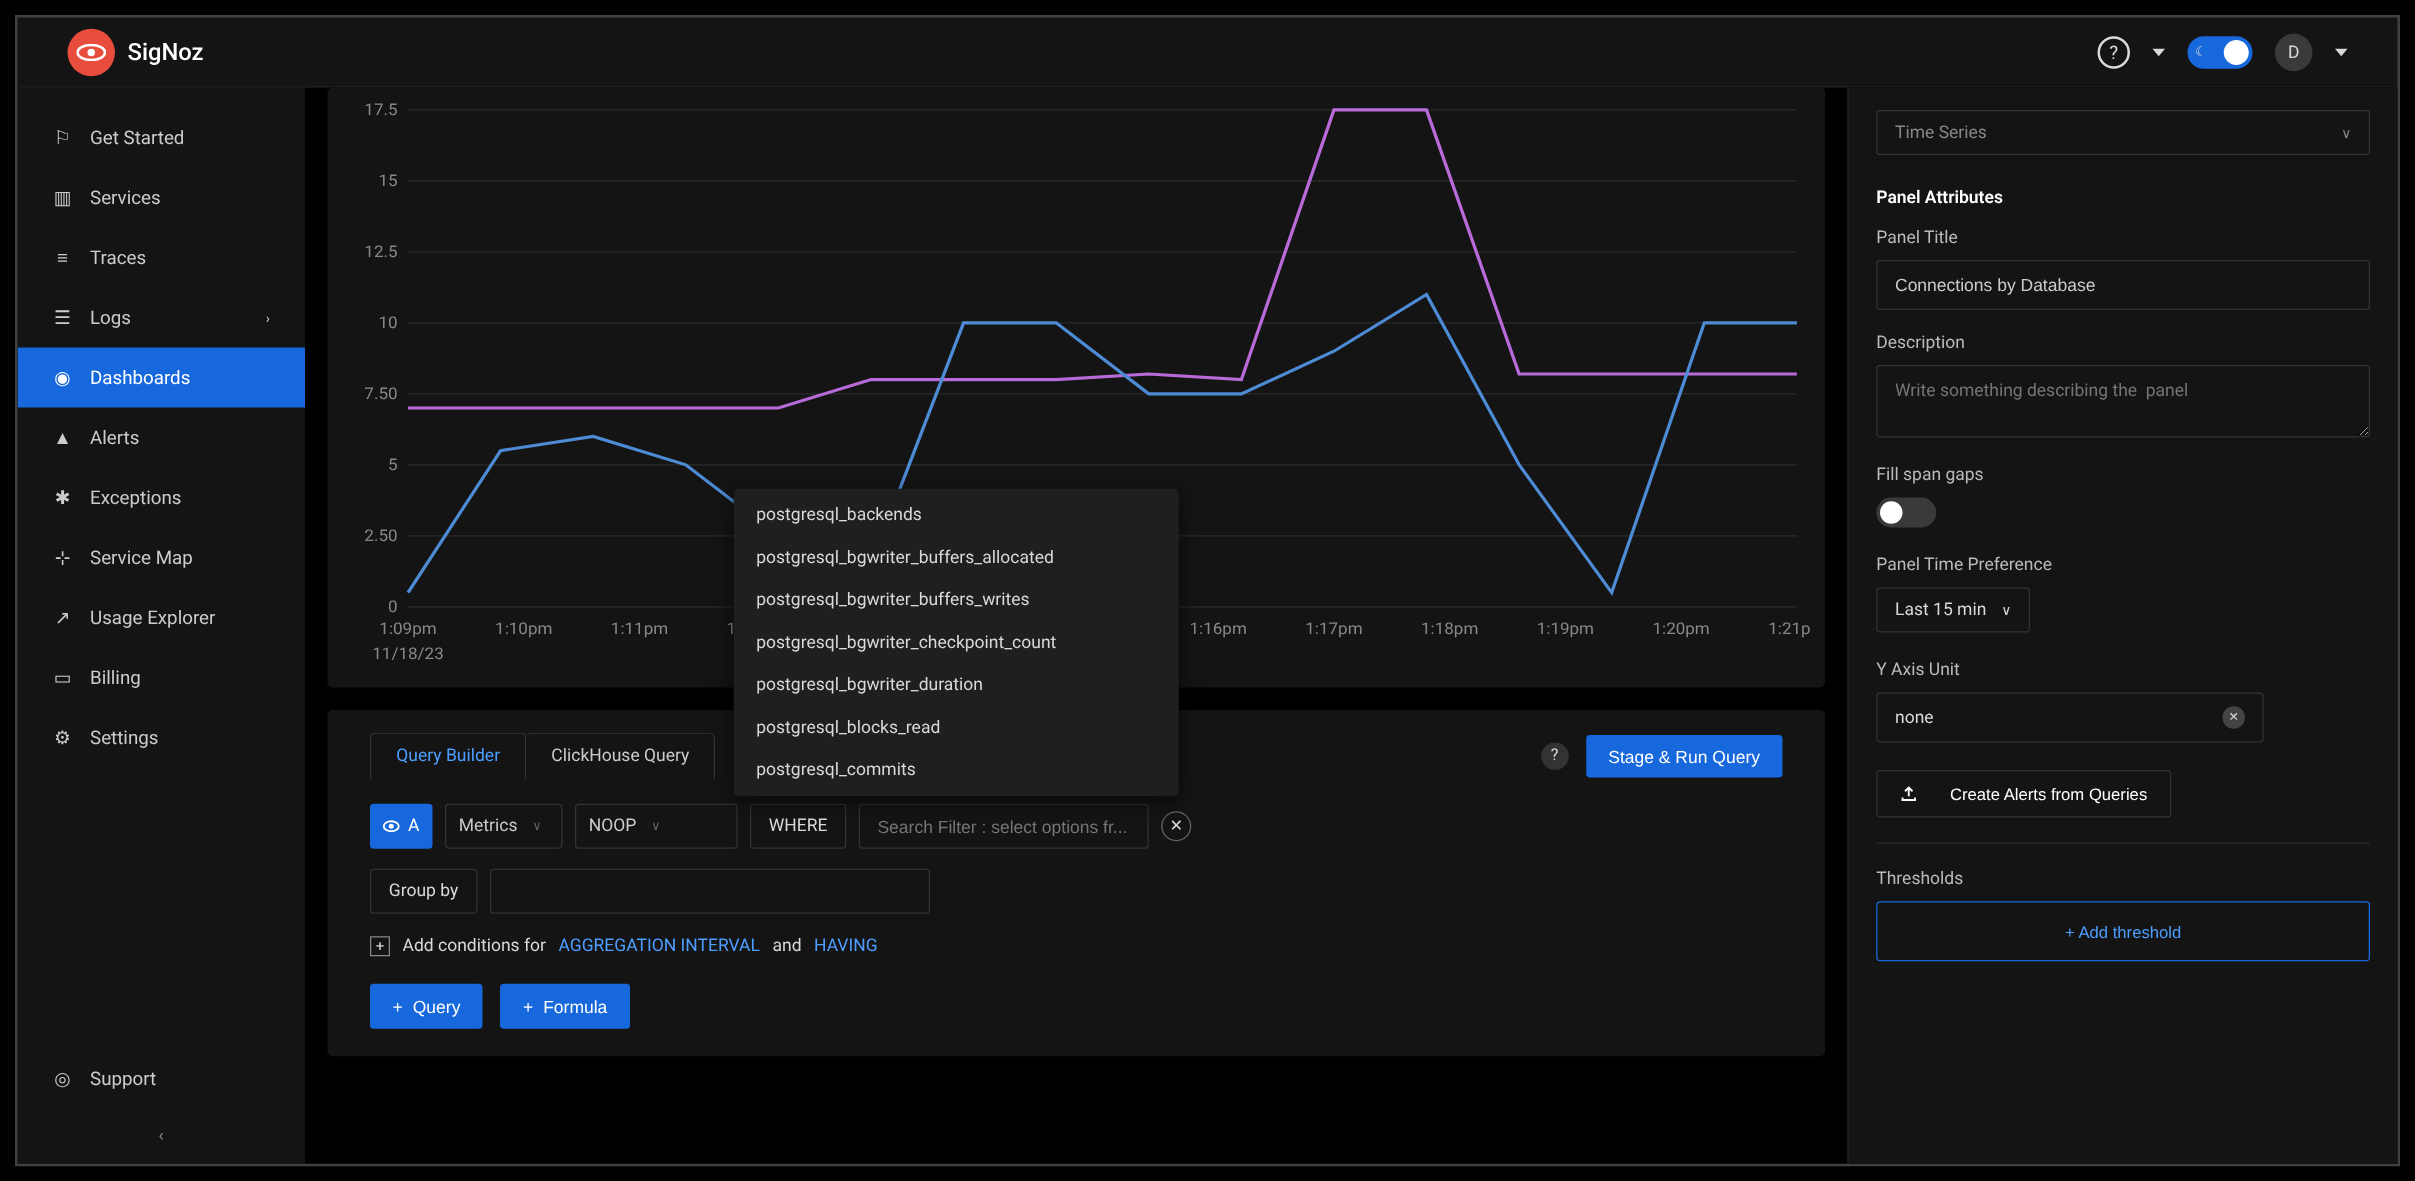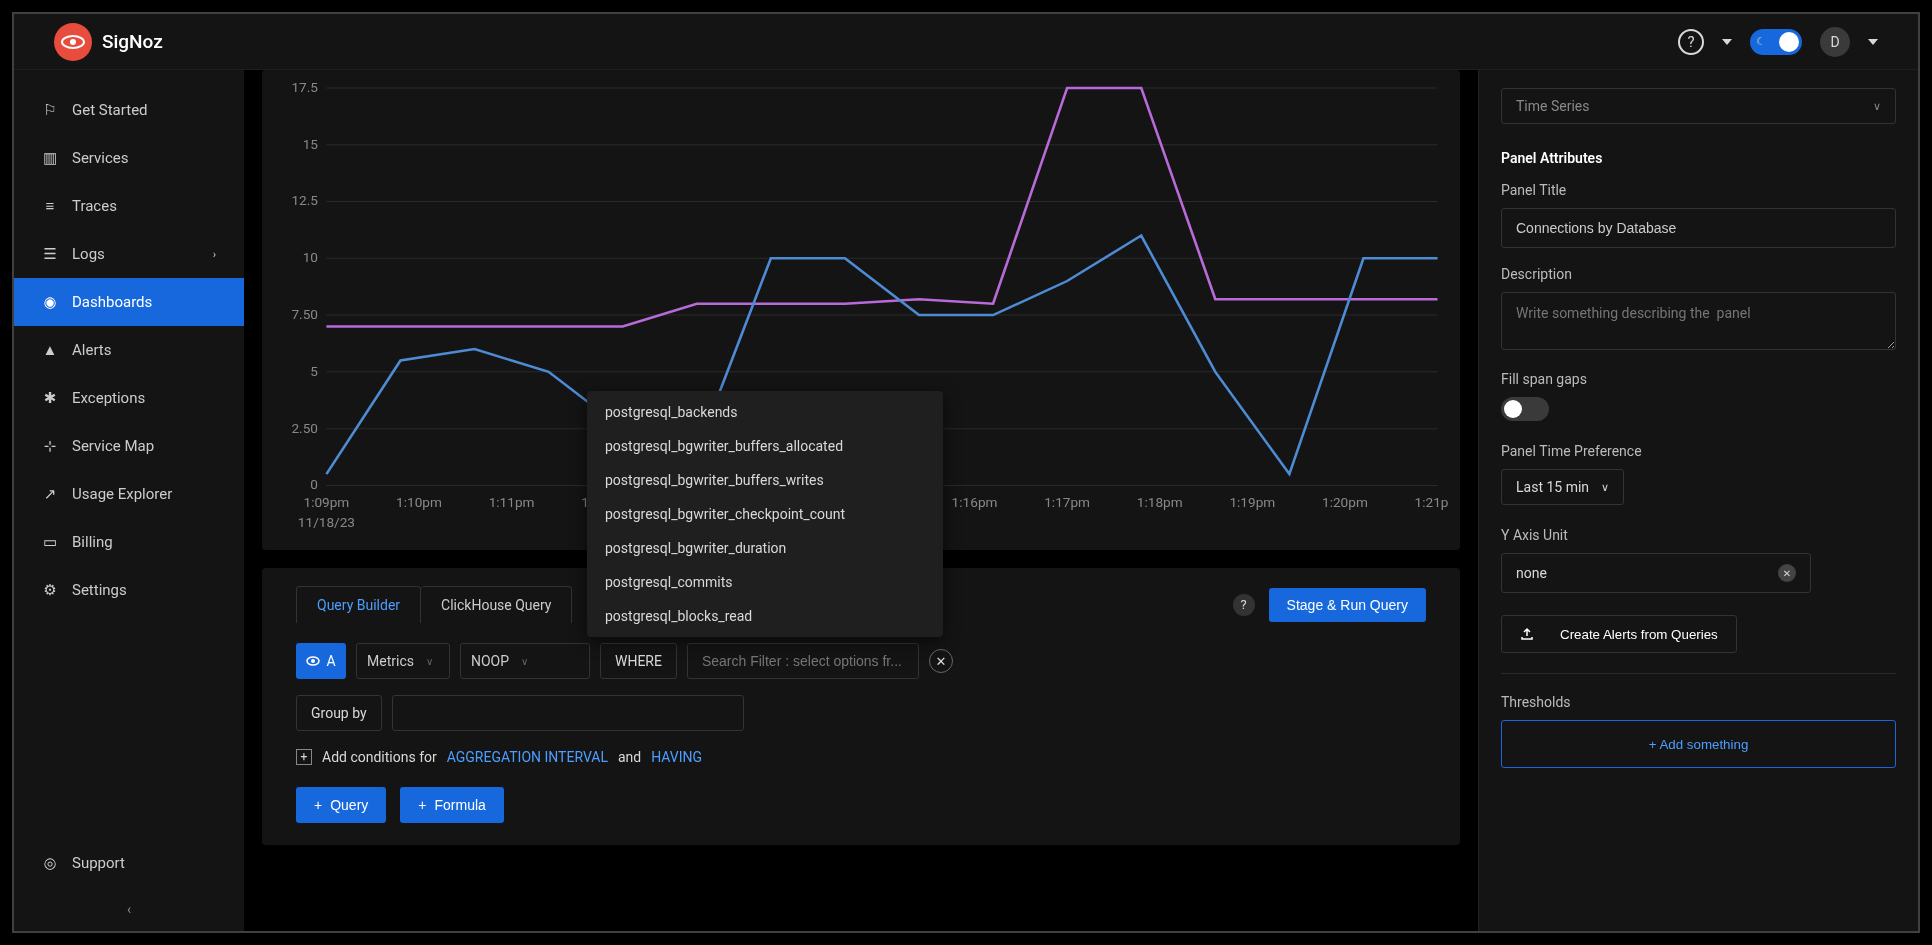"postgresql_commits" div.autocomplete-item { order: before "postgresql_blocks_read" -> after "postgresql_blocks_read" }
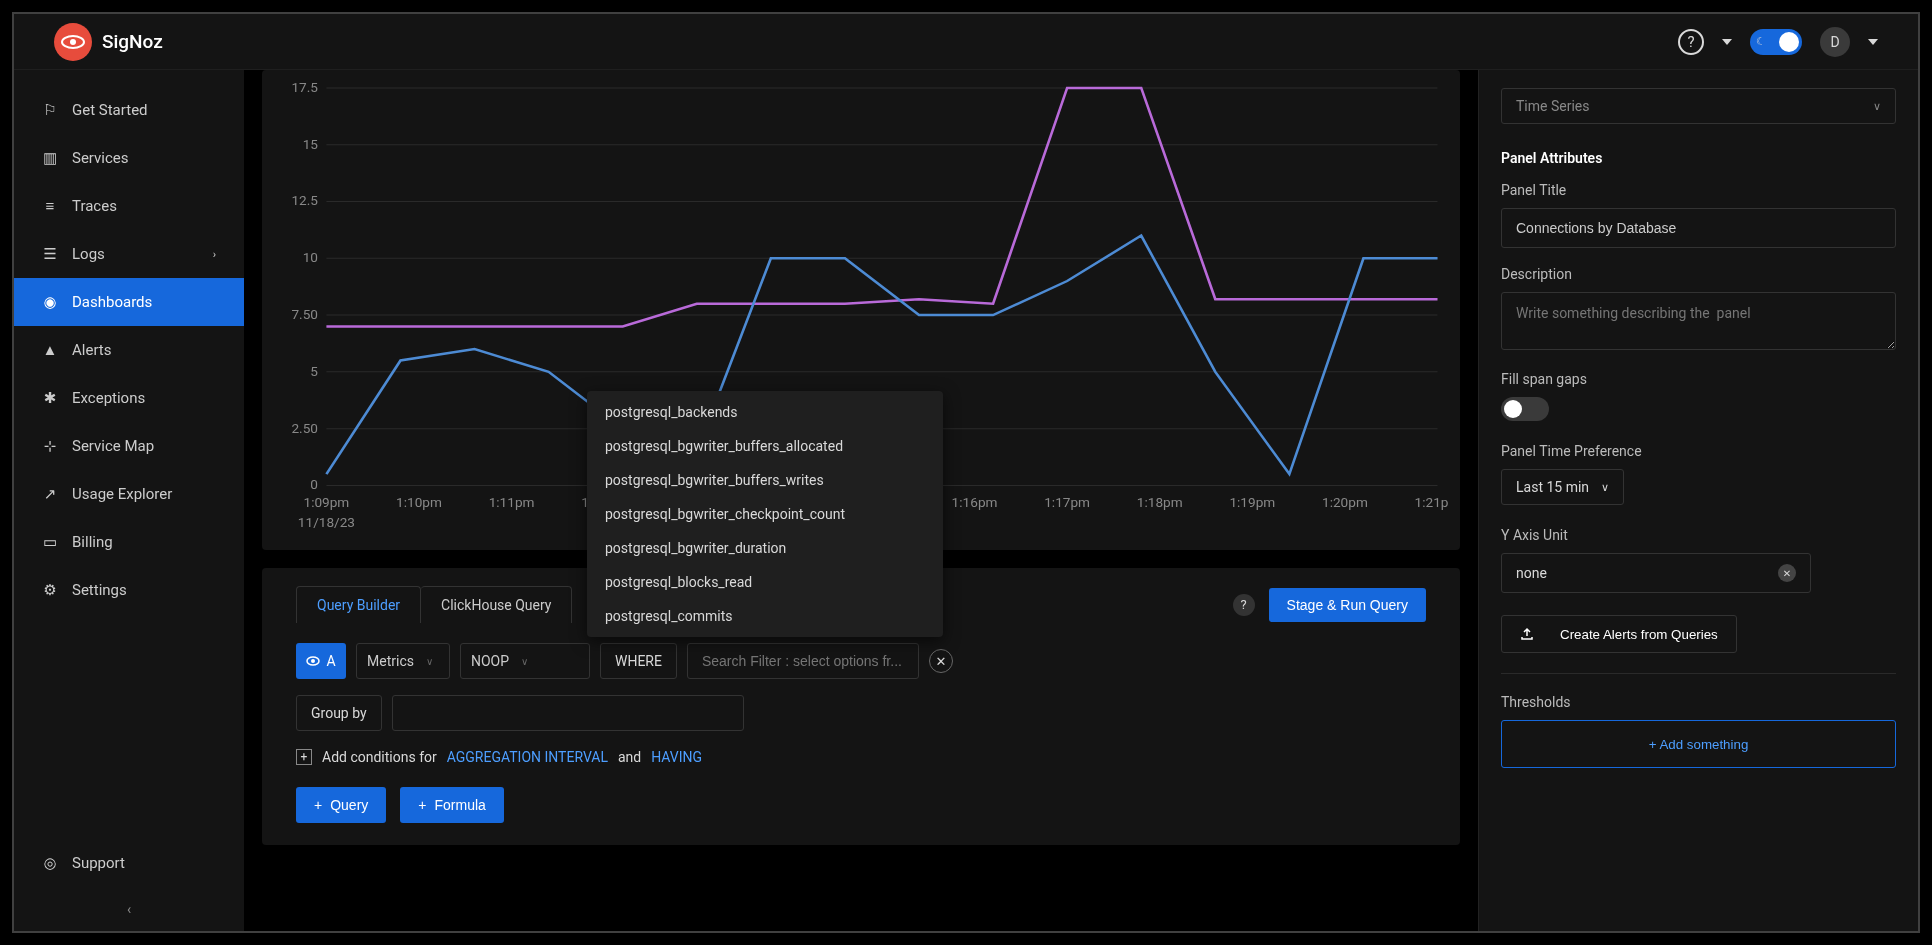"+ Add something" span { text: something -> threshold }
